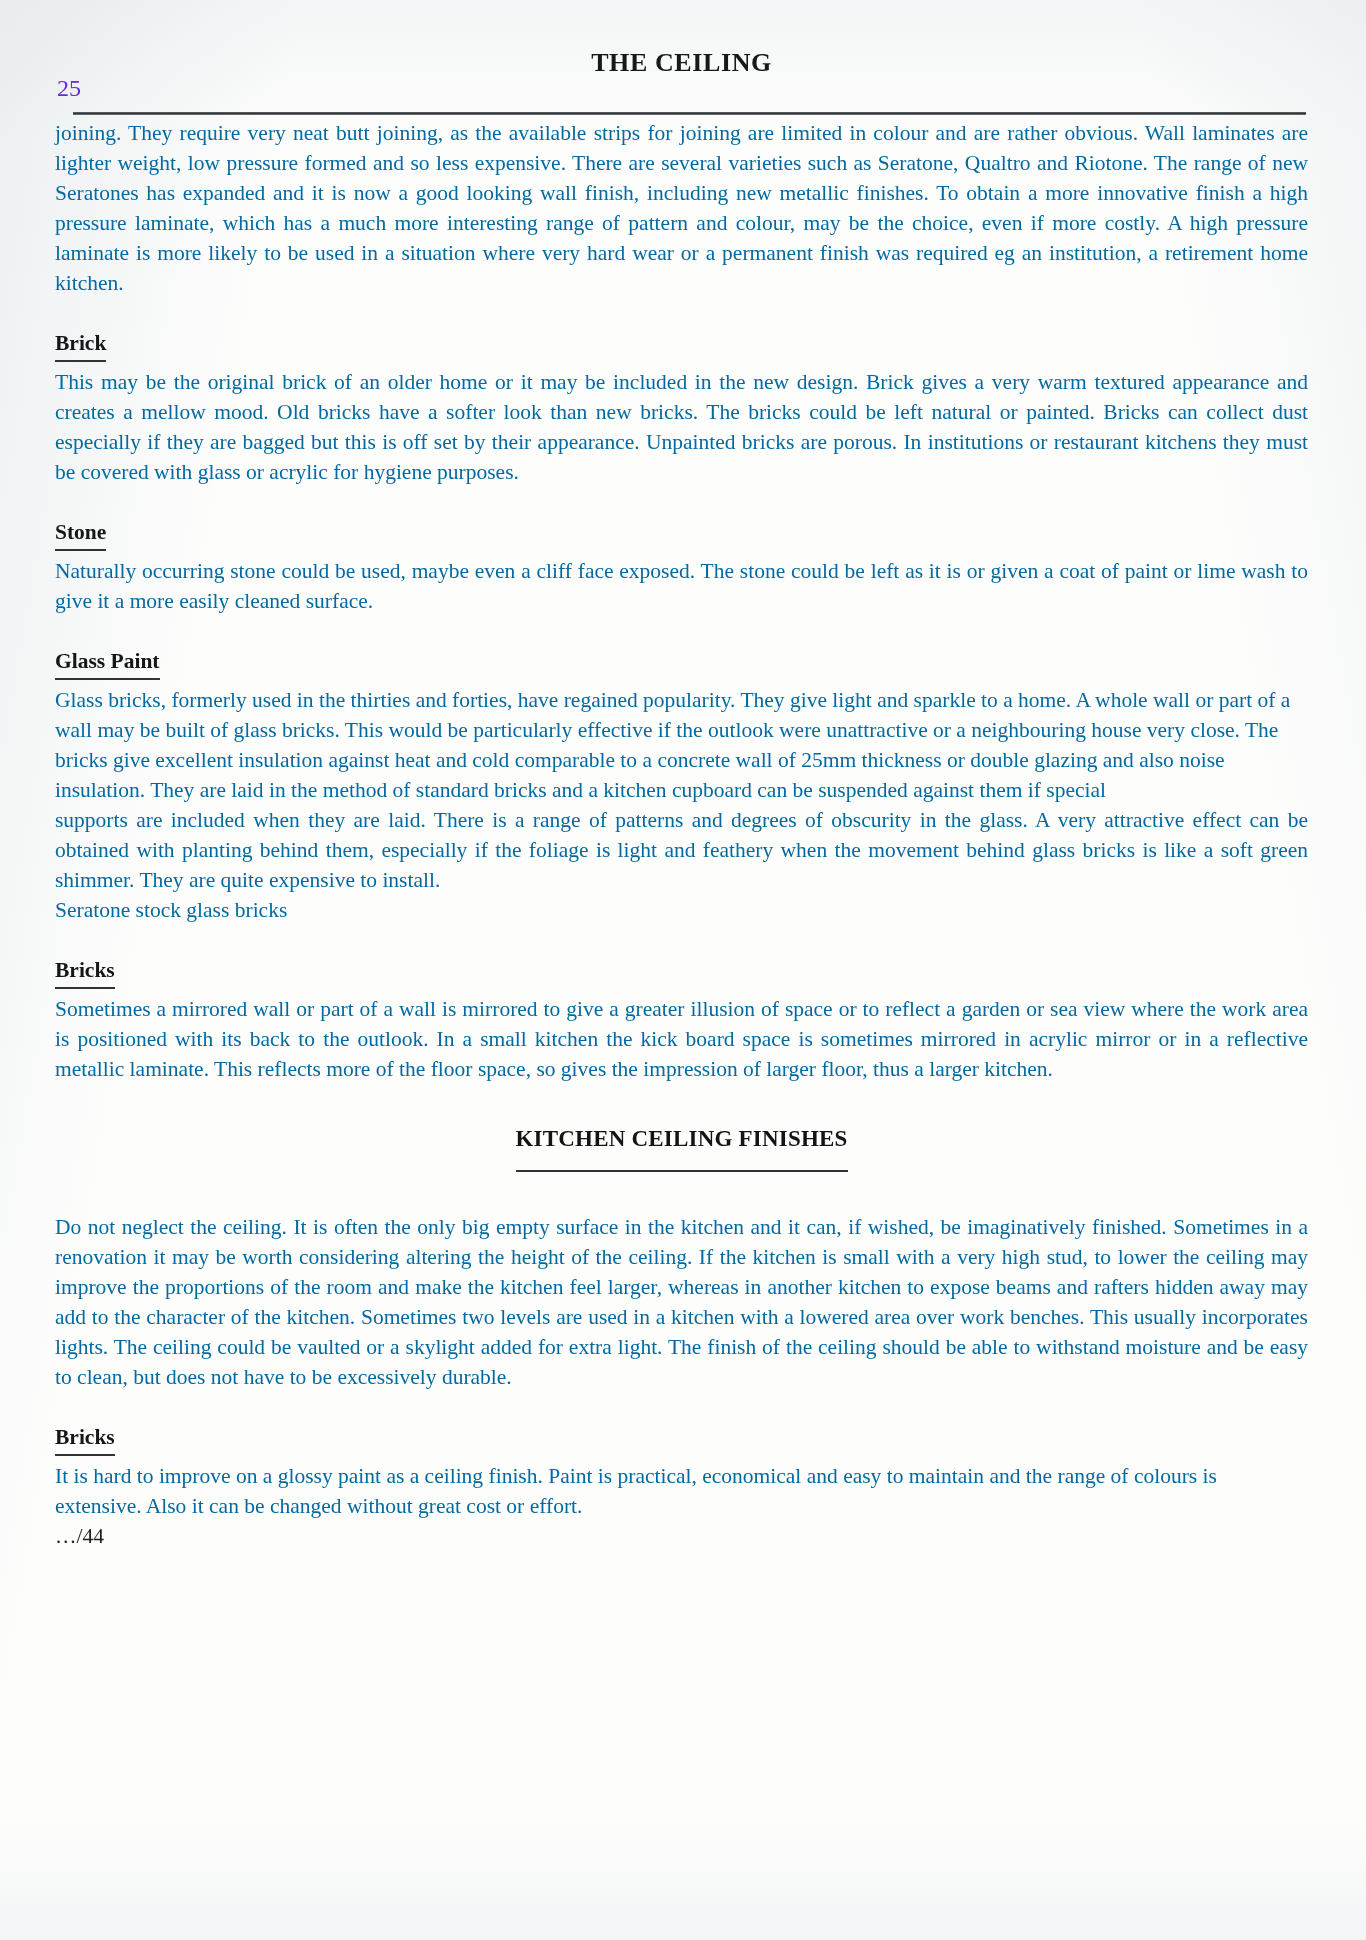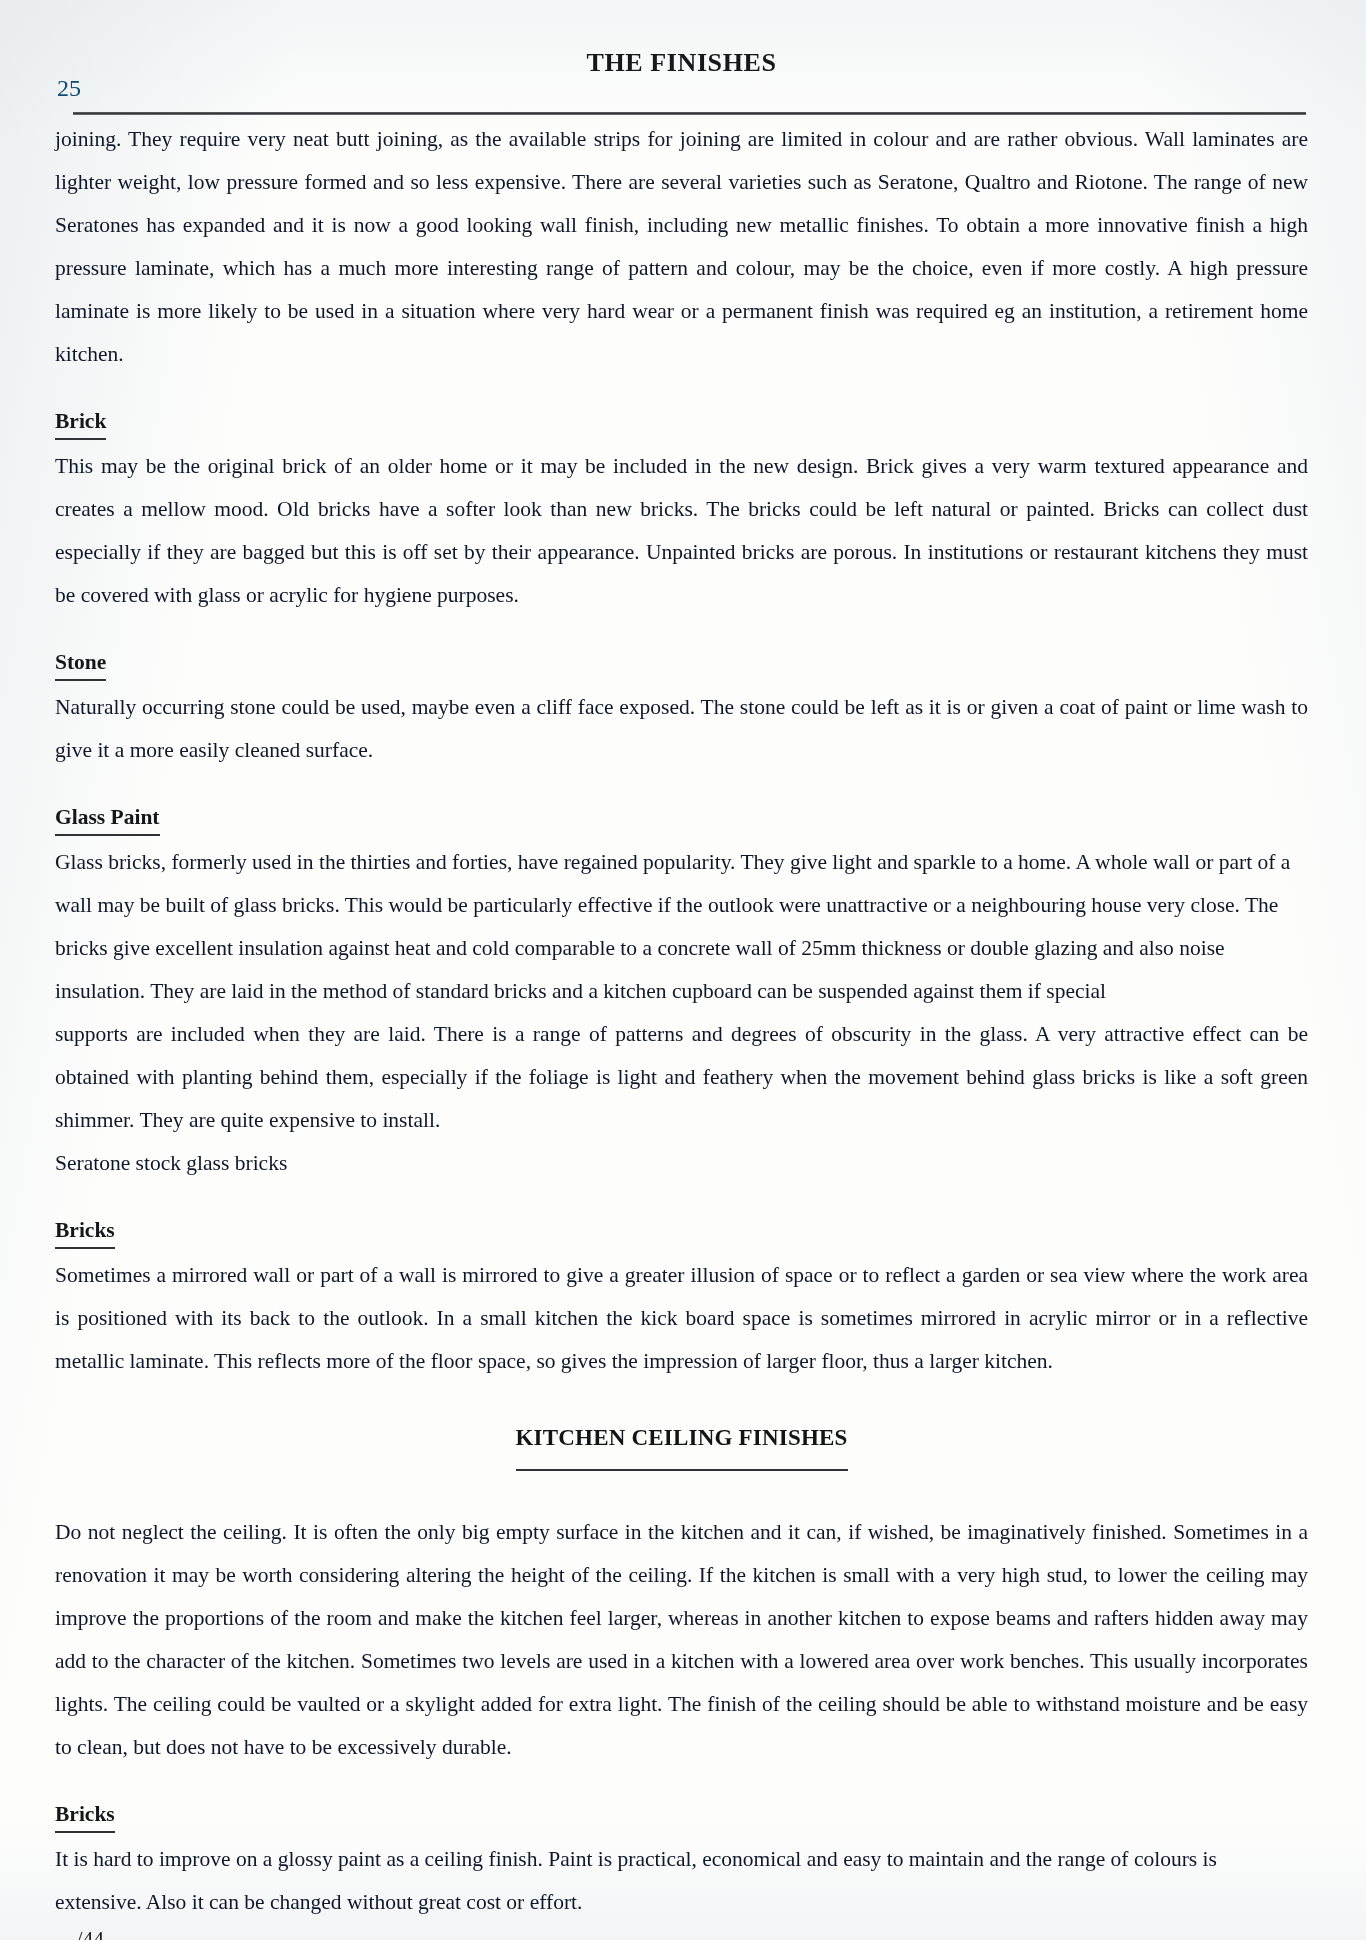"THE FINISHES" div.running-head { text: FINISHES -> CEILING }
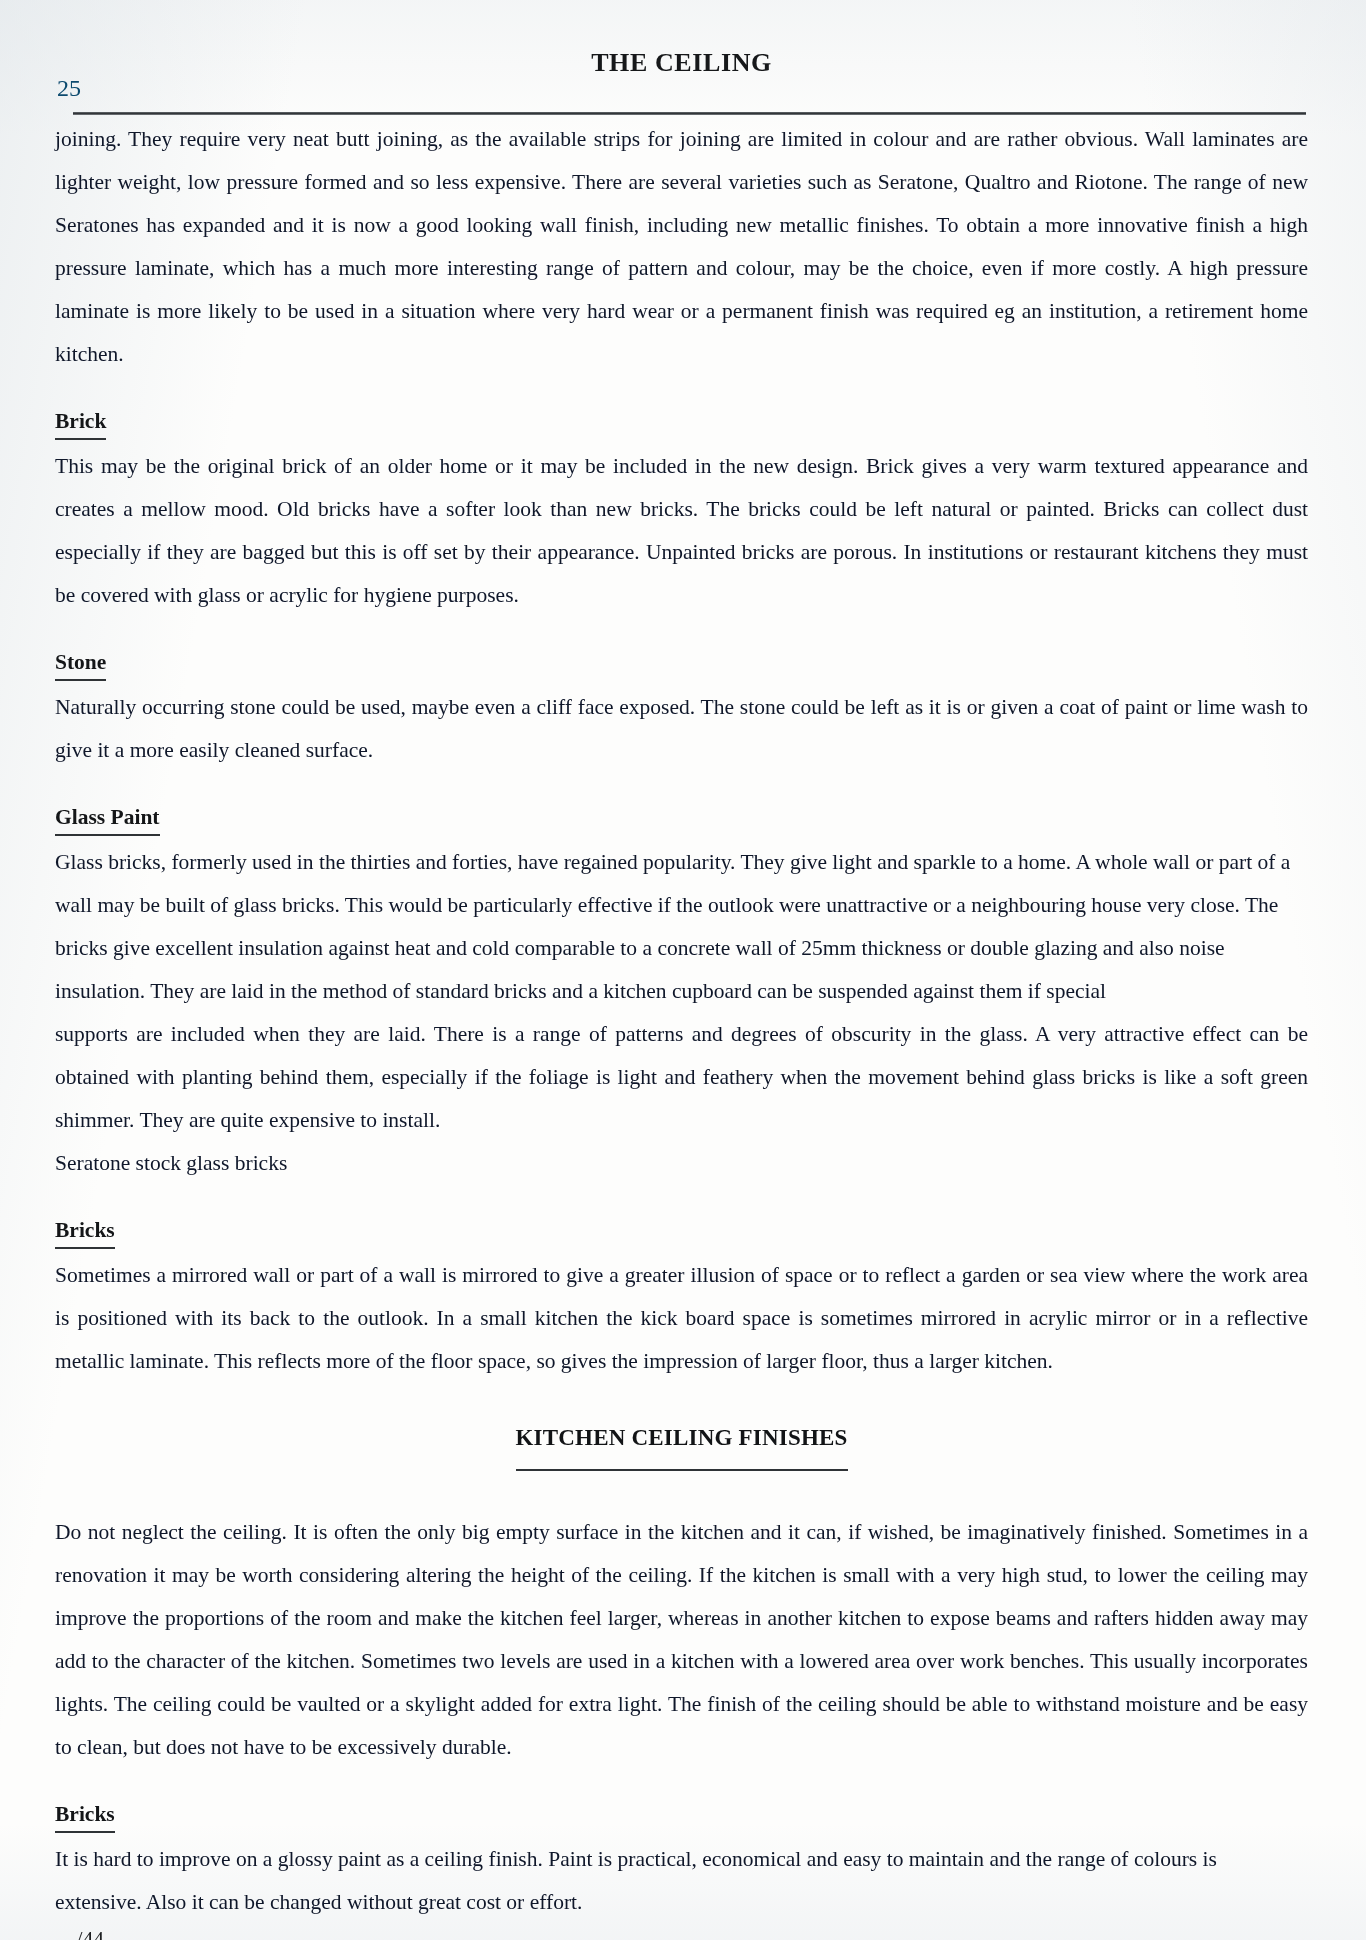"25" .folio { color: #0c4a6e -> #6d28d9 }
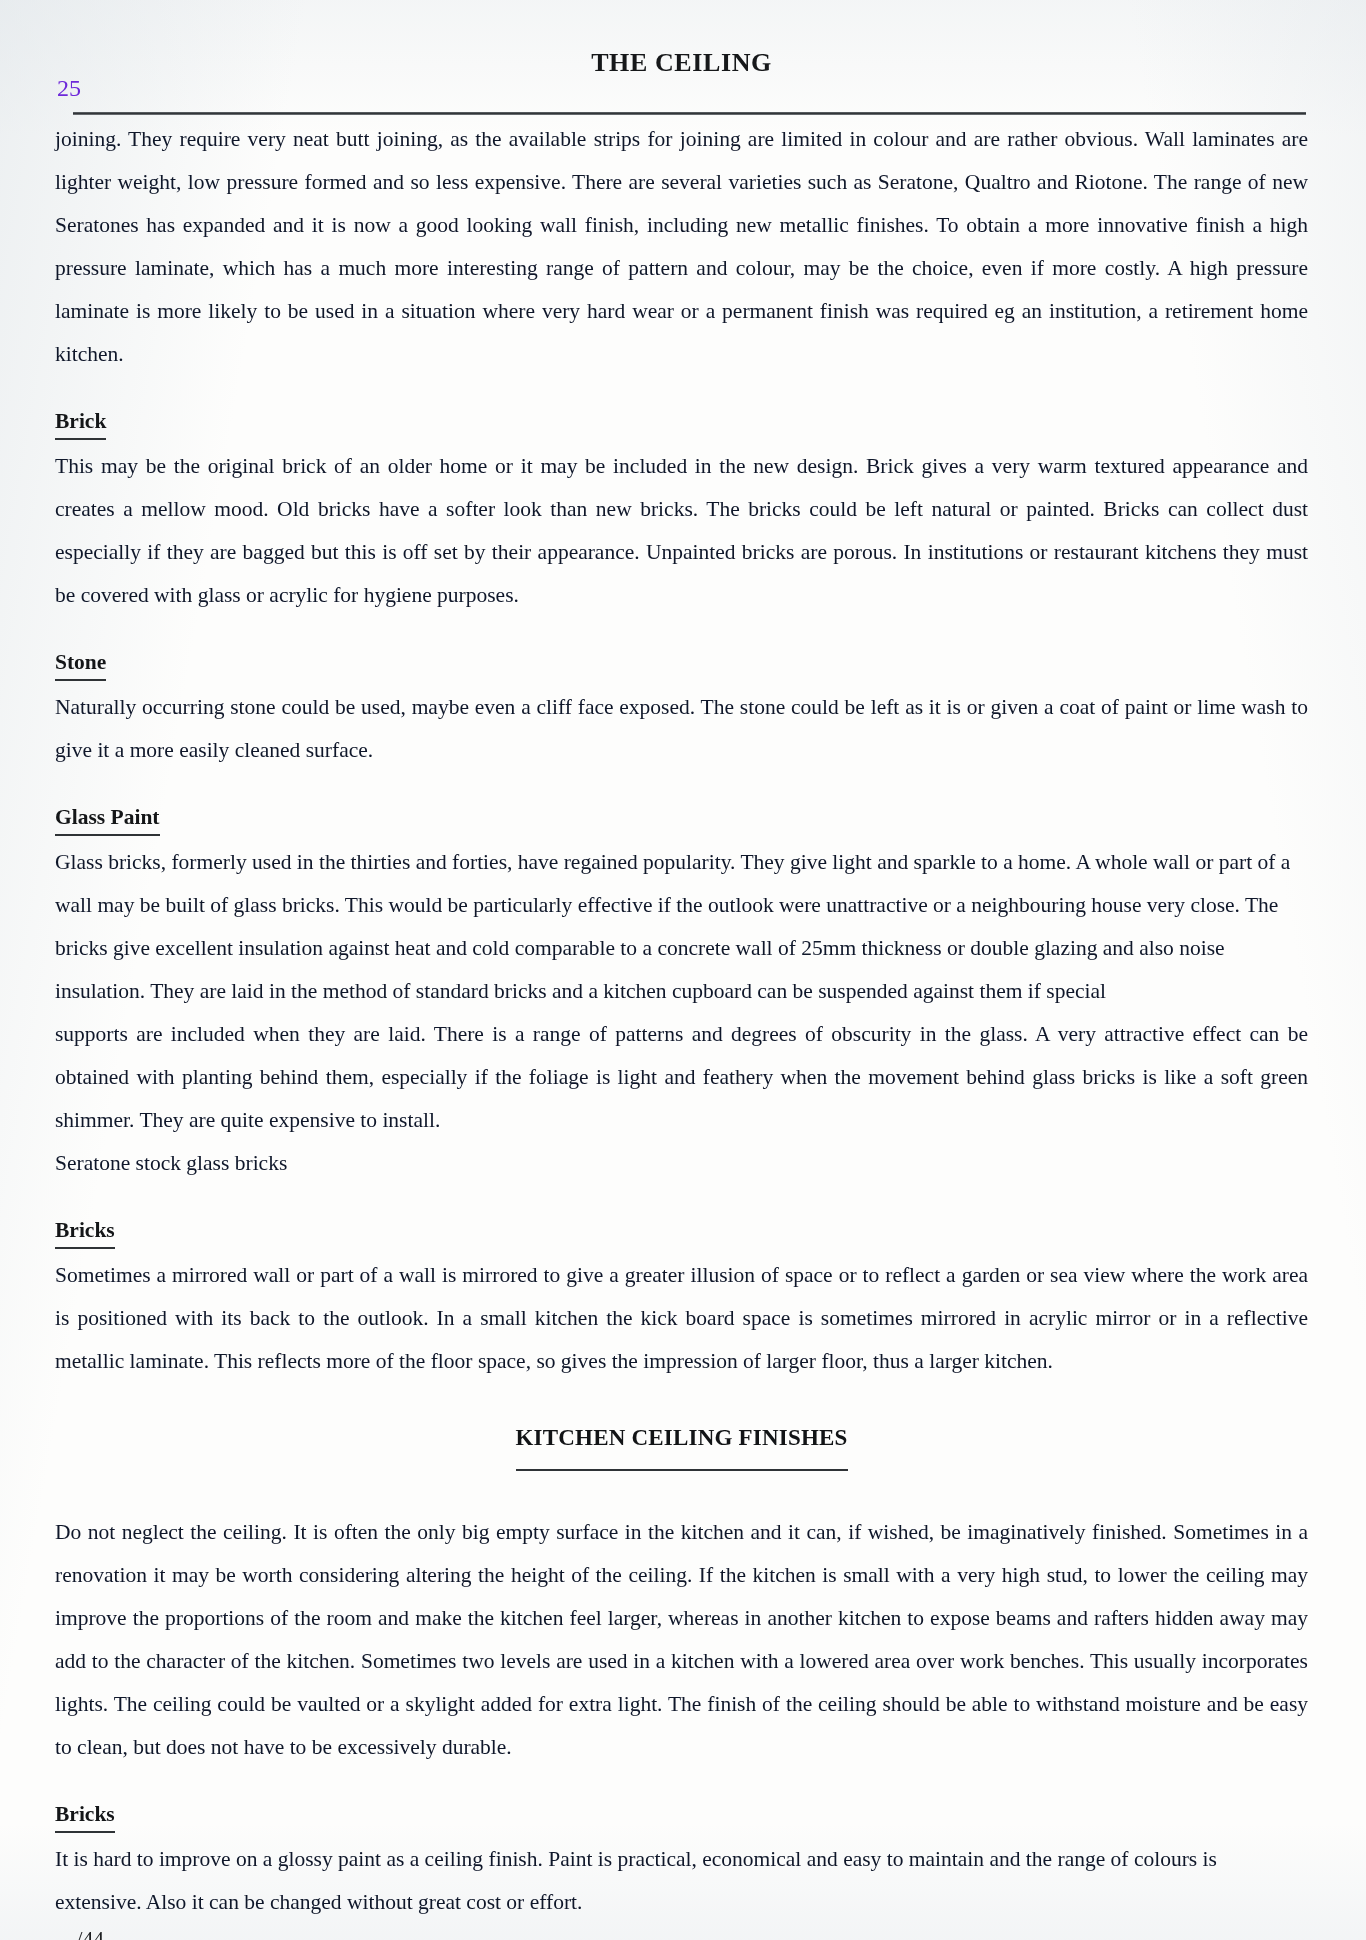"joining. They require very neat" p.body { color: #0f172a -> #0369a1; line-height: 43px -> 30px }
